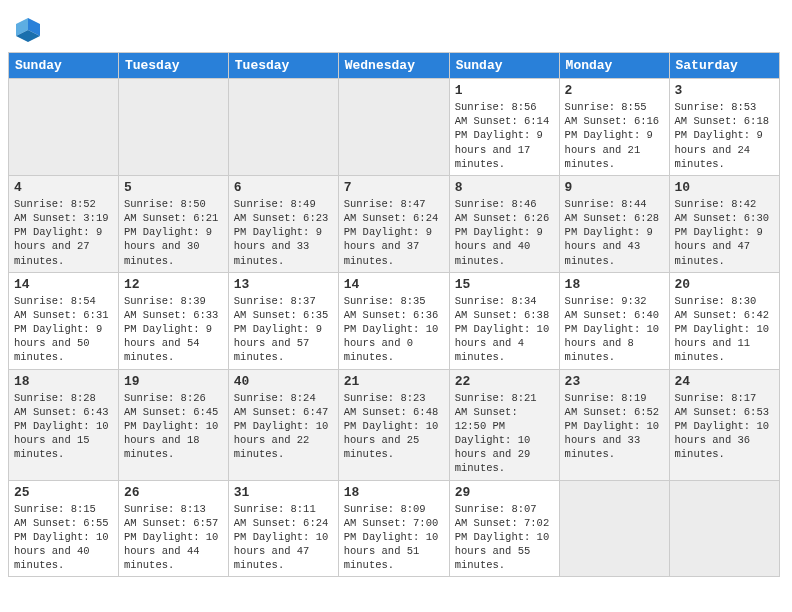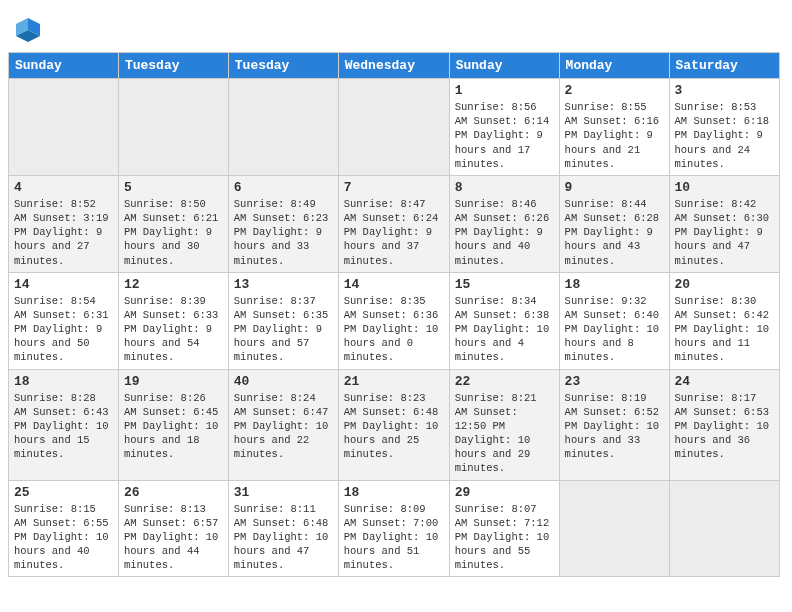"Sunrise: 8:11 AM Sunset: 6:48" div.day-info { text: 6:48 -> 6:24 }
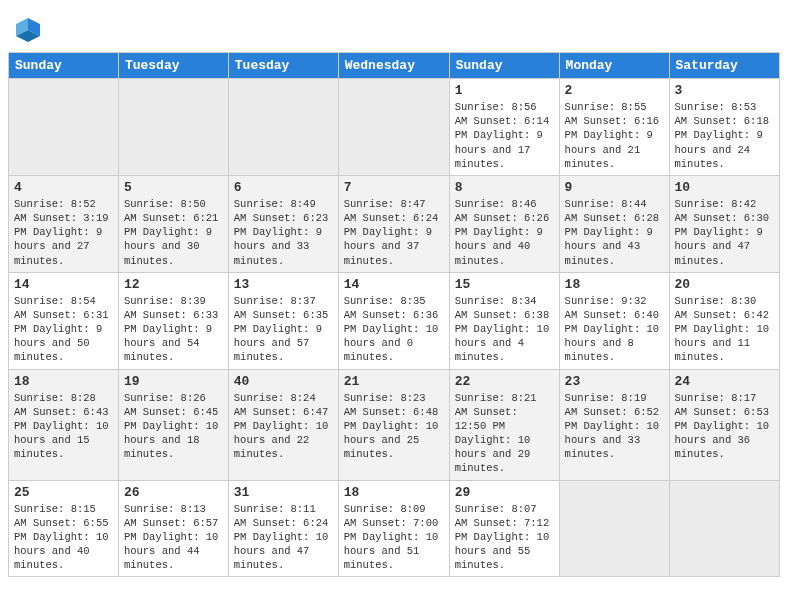"Sunrise: 8:07 AM Sunset: 7:12" div.day-info { text: 7:12 -> 7:02 }
